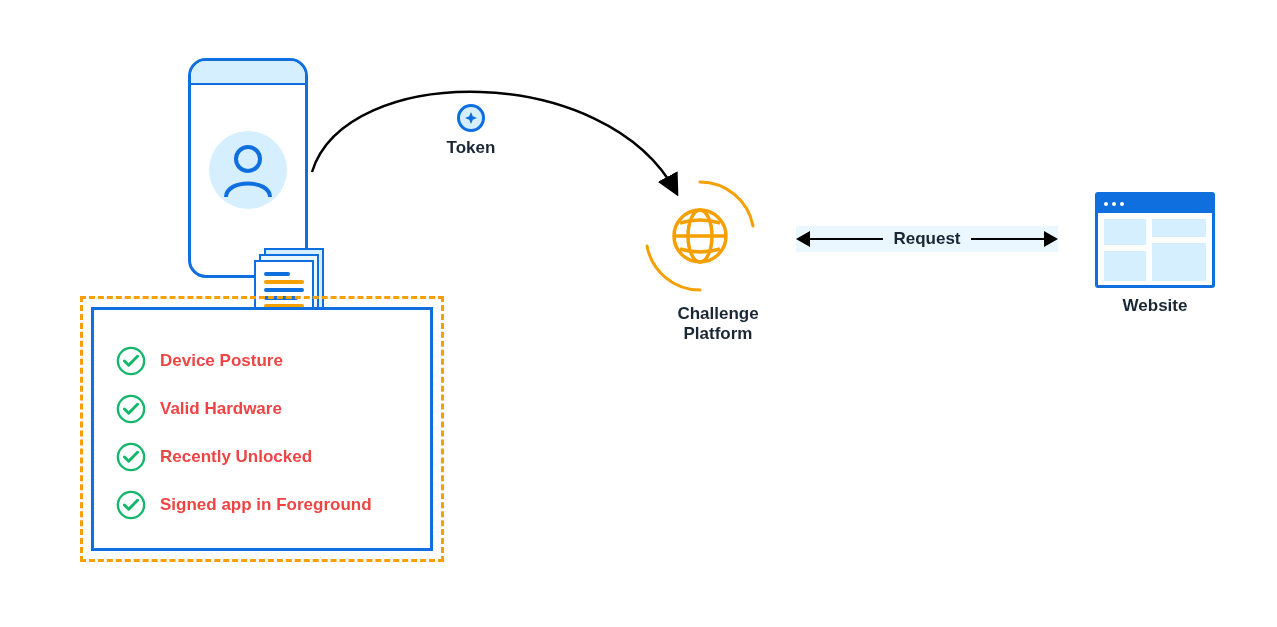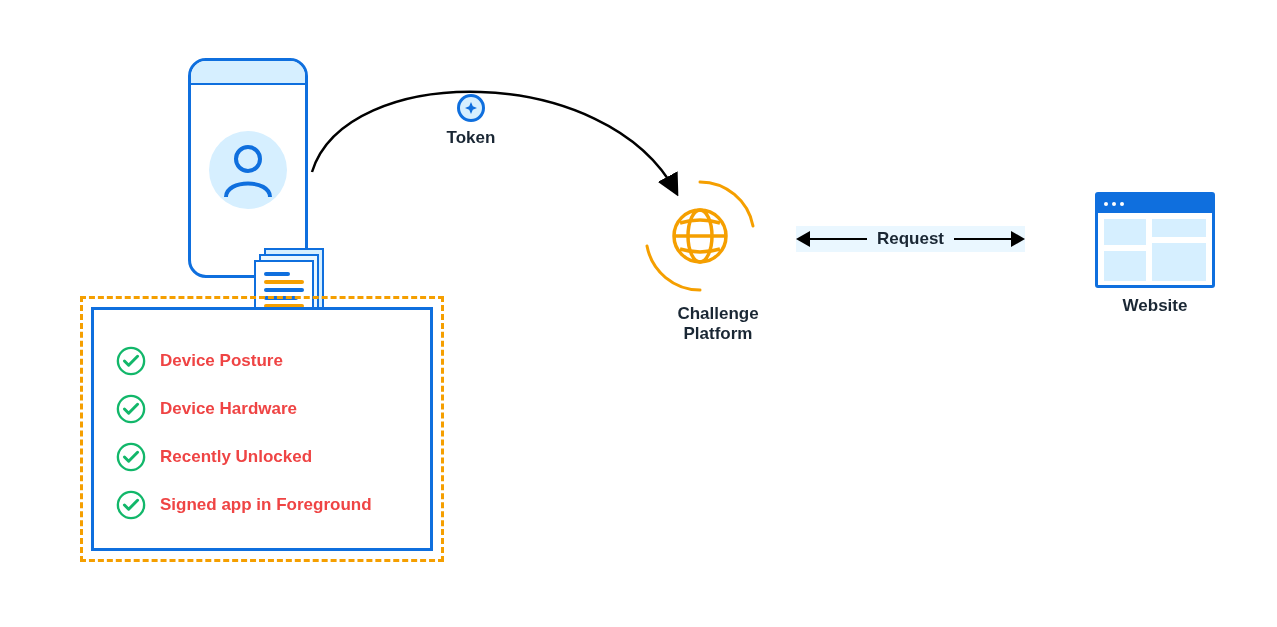"Token" .token { top: 94px -> 104px }
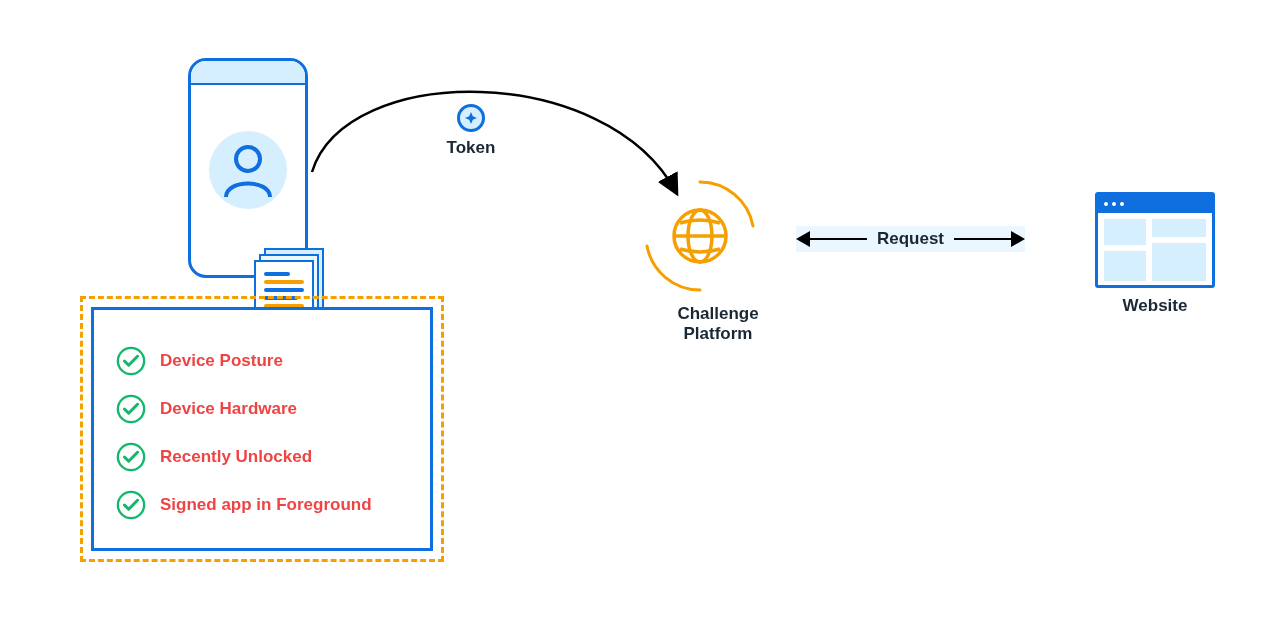"Request" .request { width: 229px -> 262px }
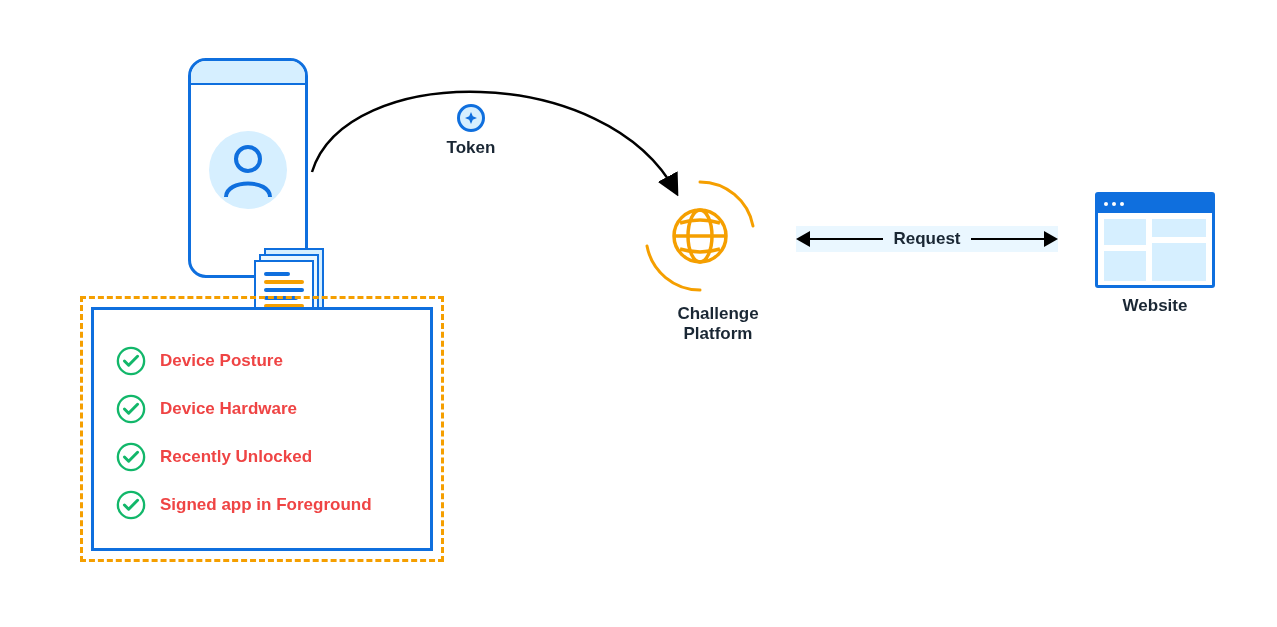"Device Hardware" span { text: Device -> Valid }
